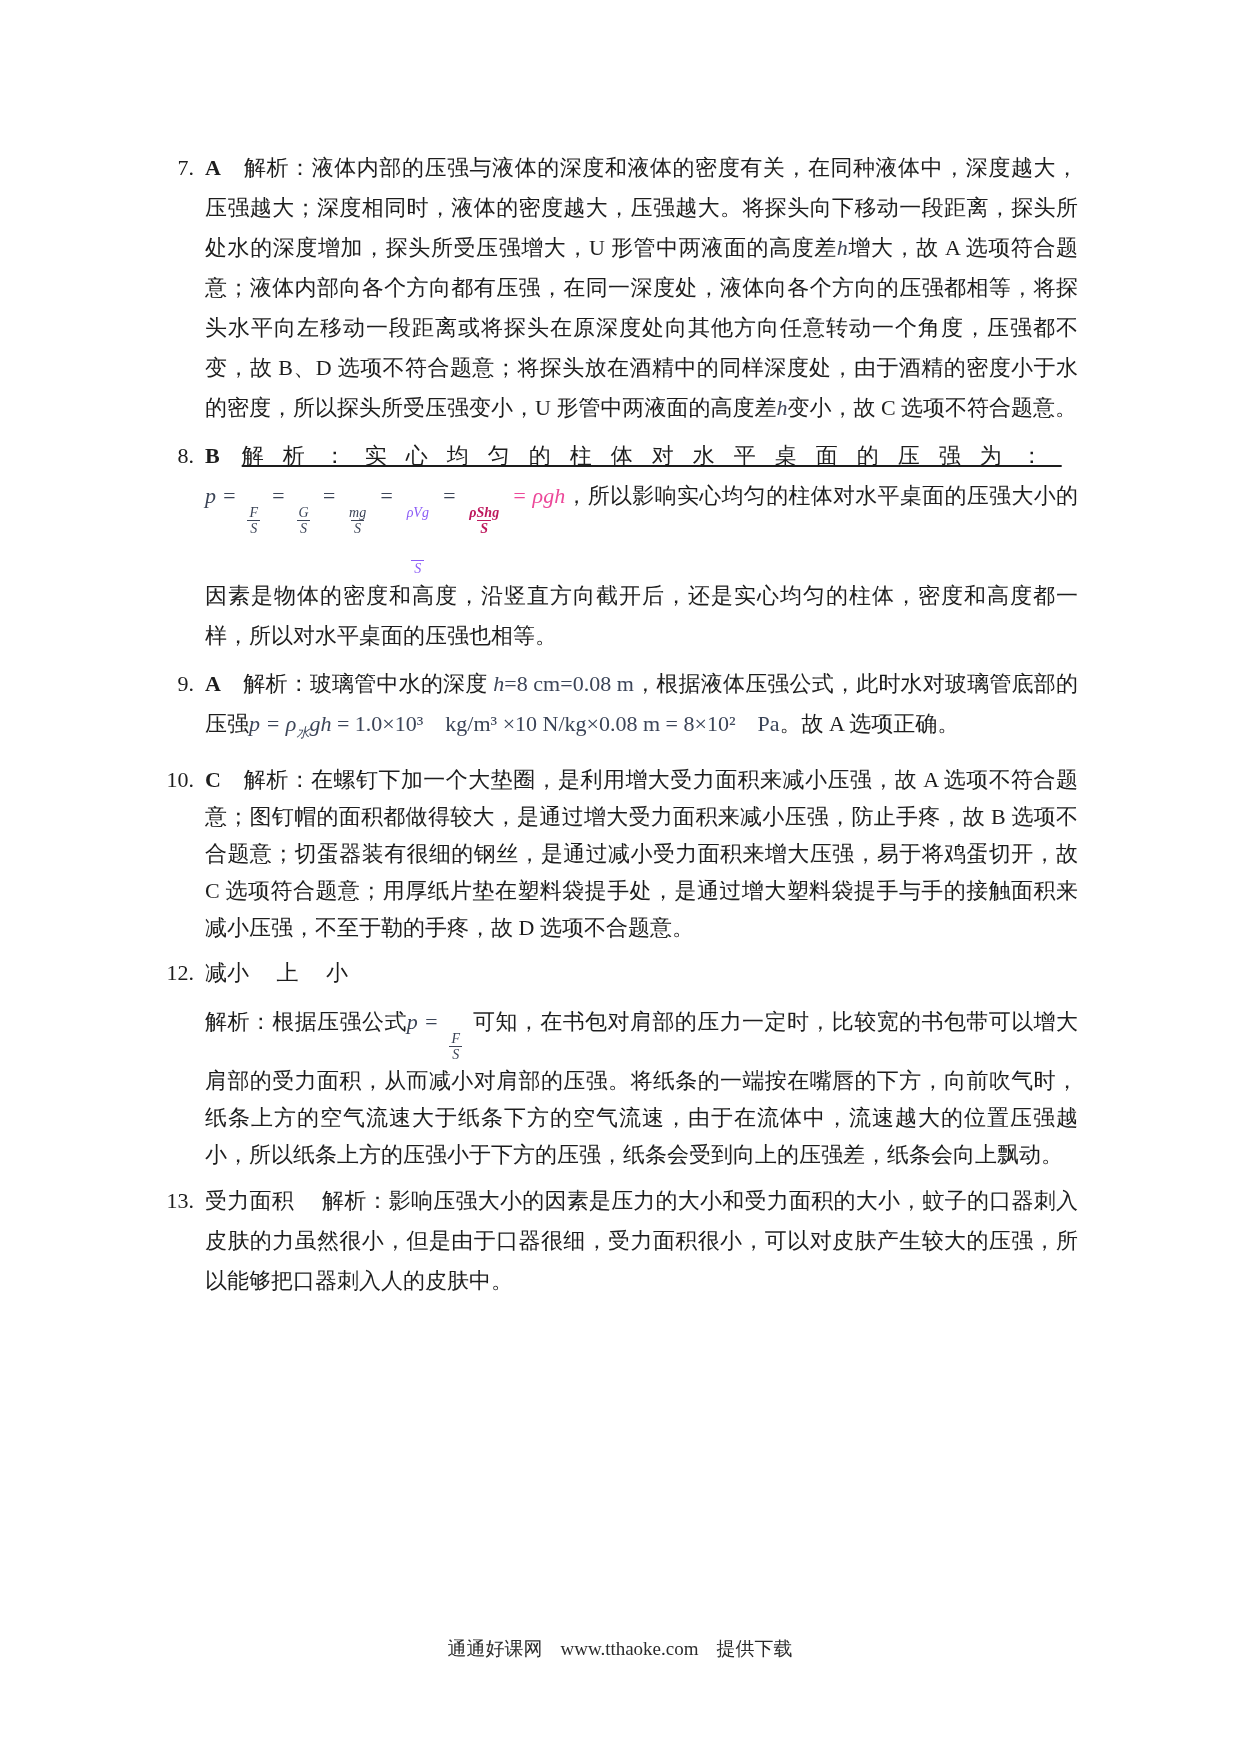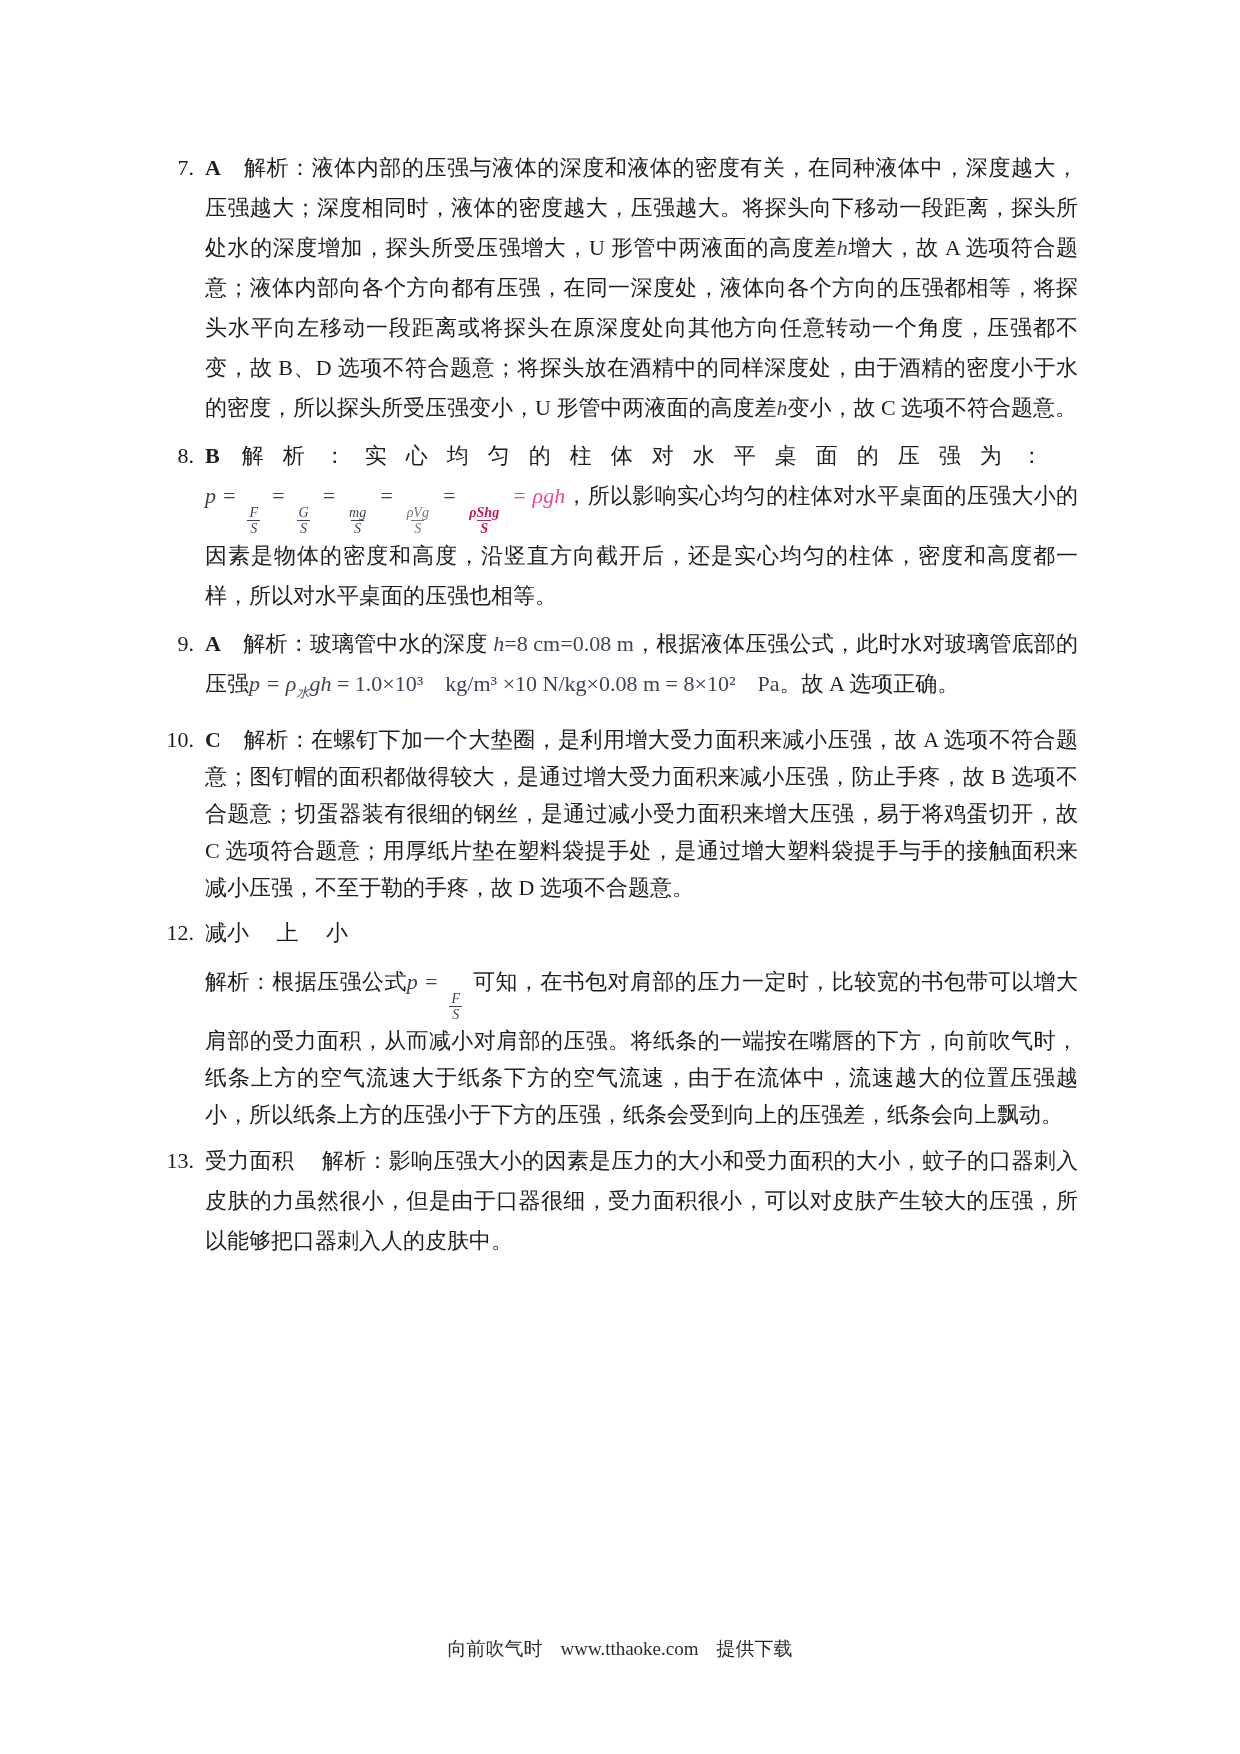"解析：实心均匀的柱体对水平桌面的压强为：" .sp { text-decoration: none -> underline }
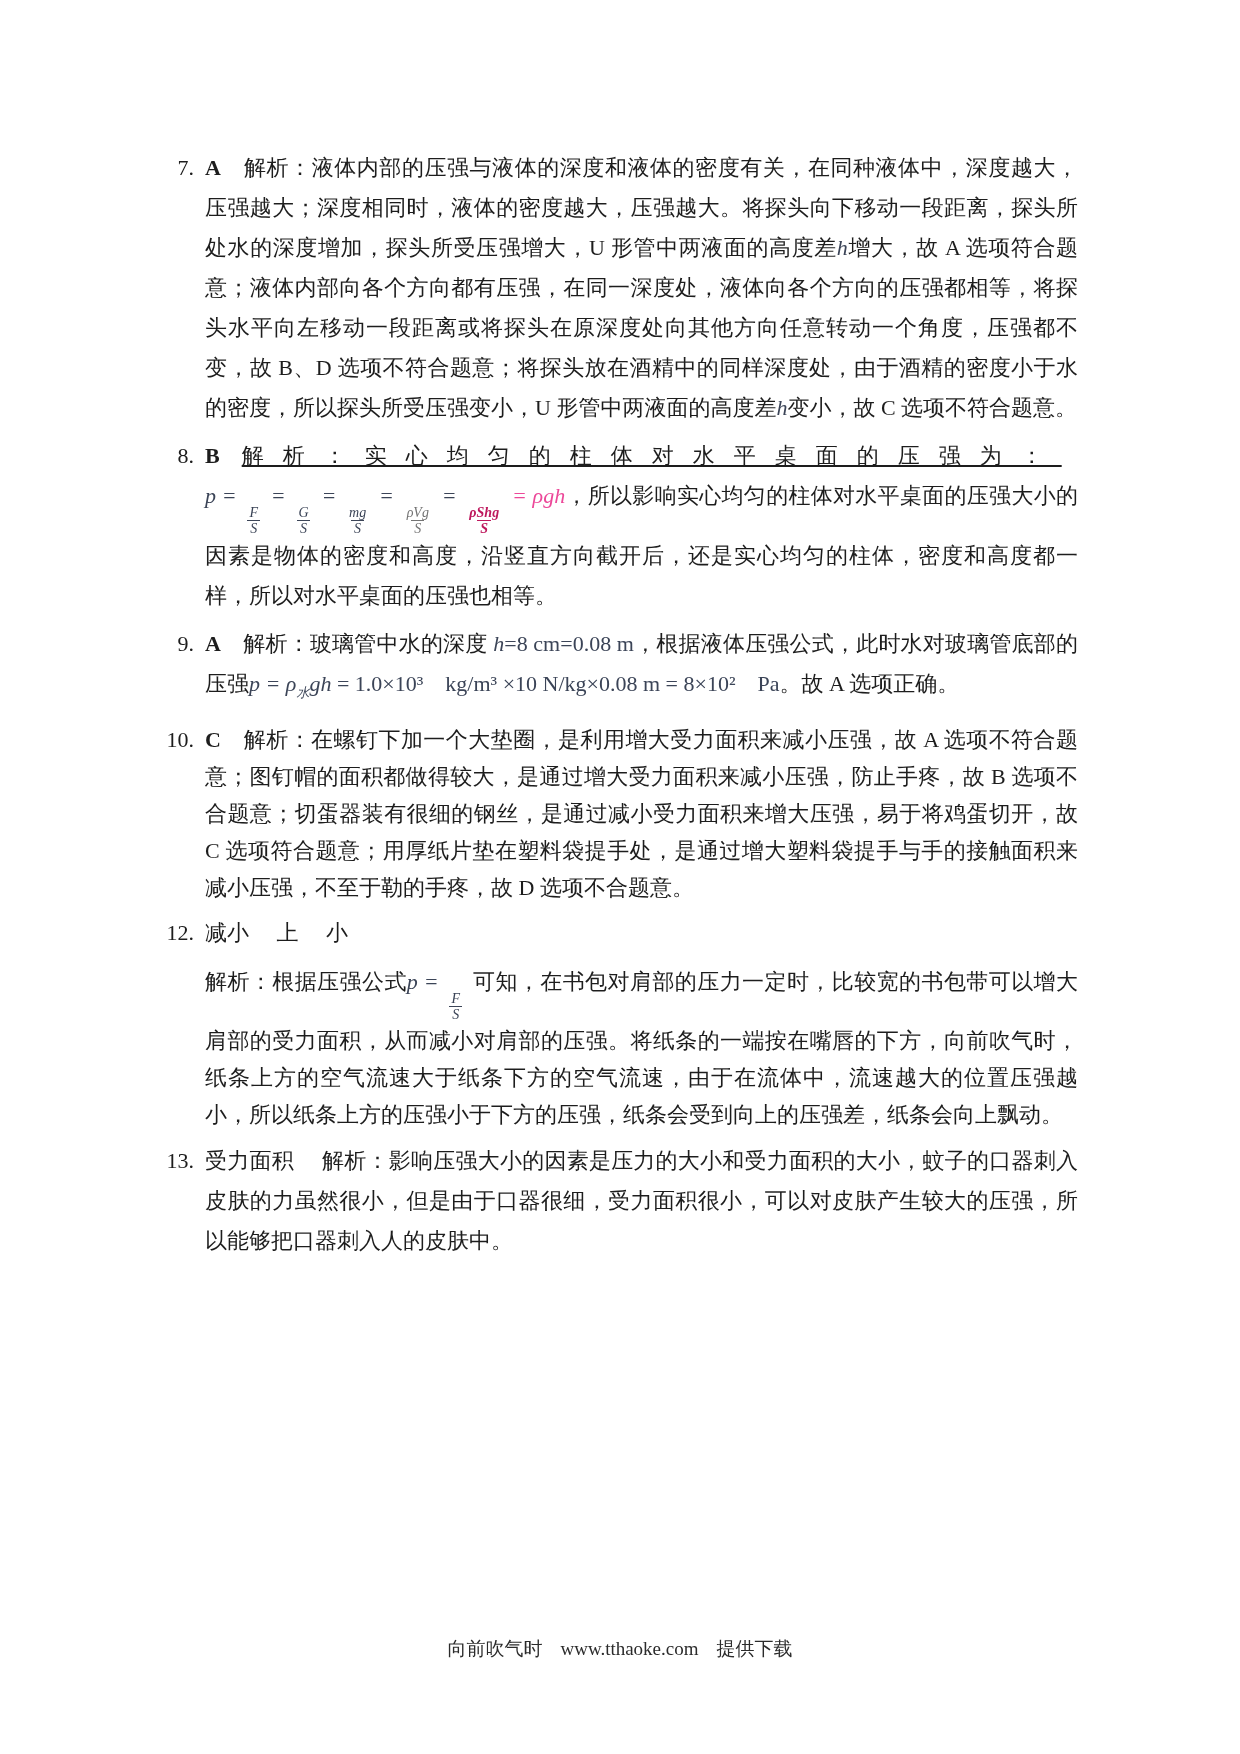"ρVg" span.frac { color: #737373 -> #8b5cf6; gap: none -> 40px }
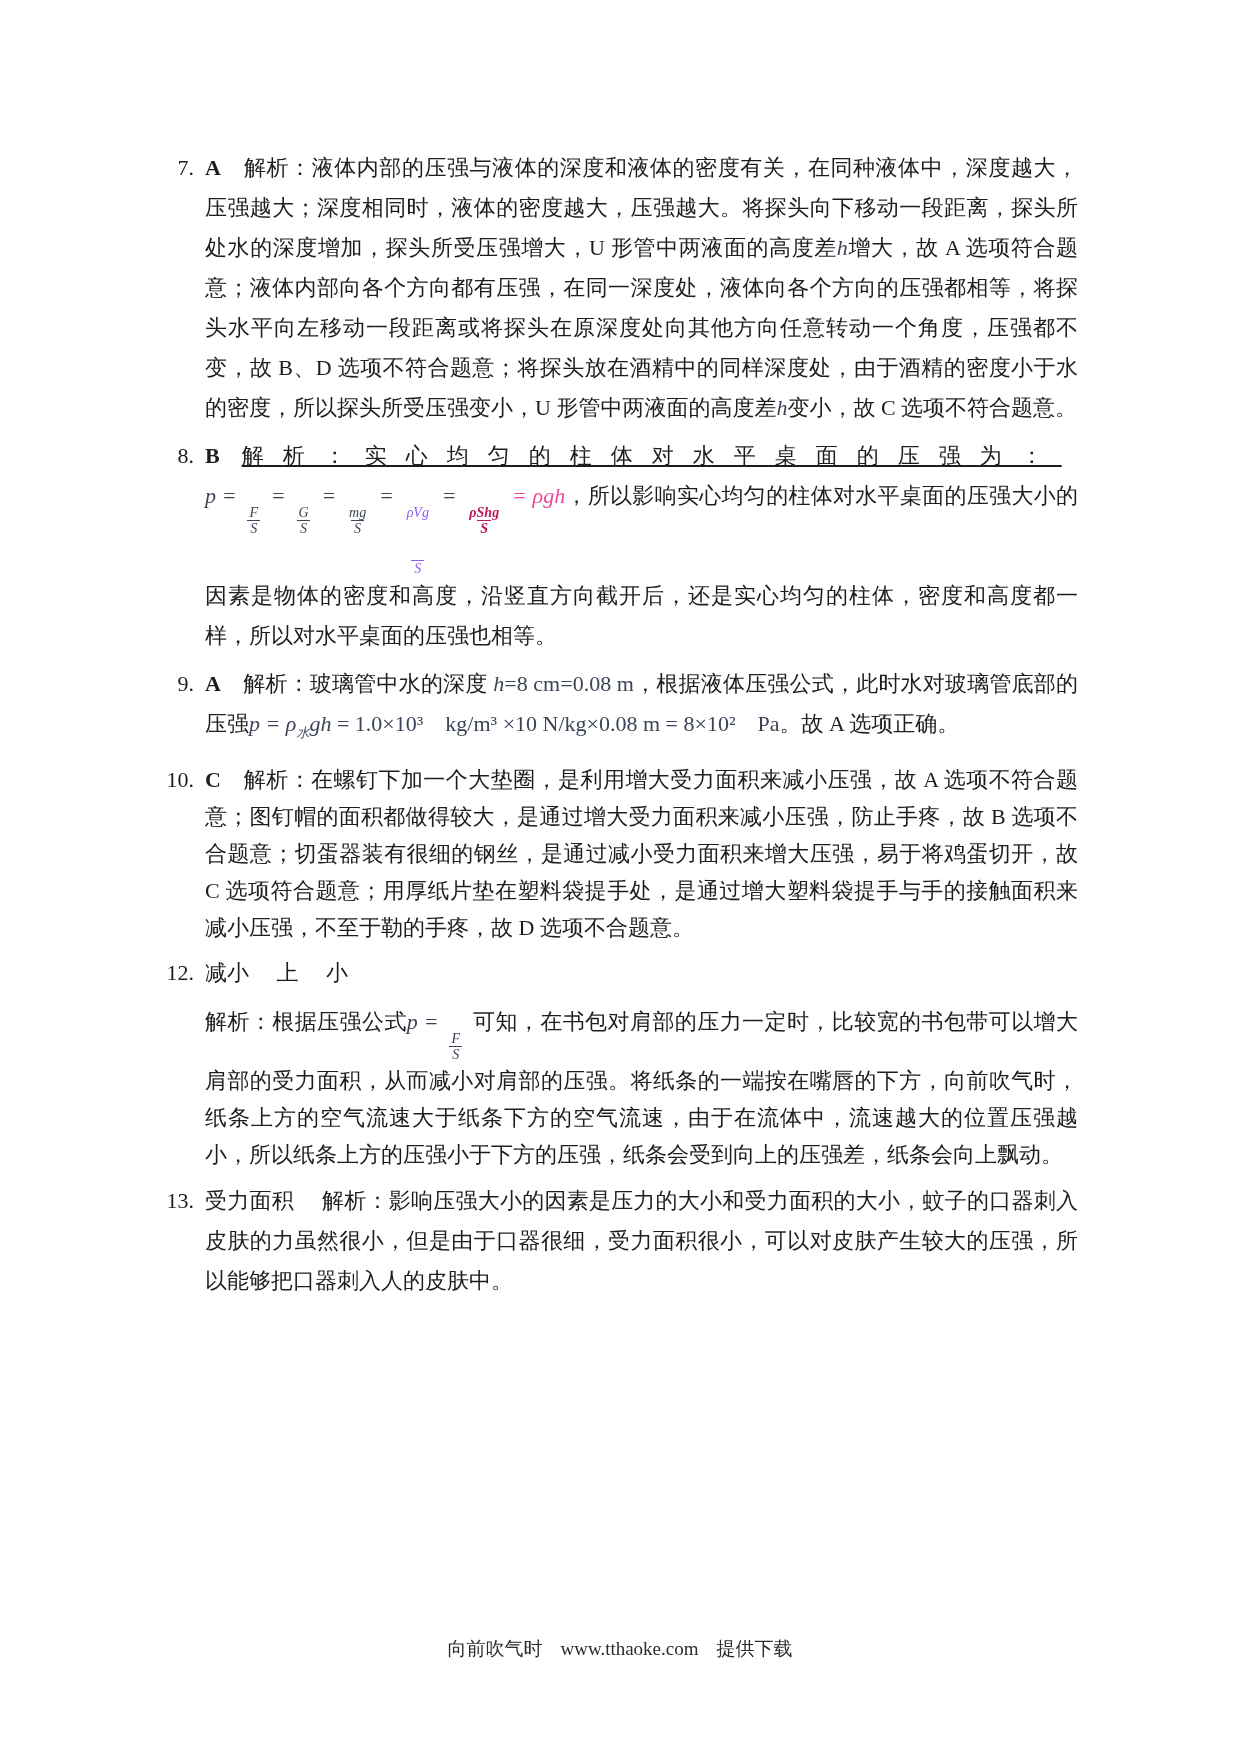"向前吹气时" span { text: 向前吹气时 -> 通通好课网 }
